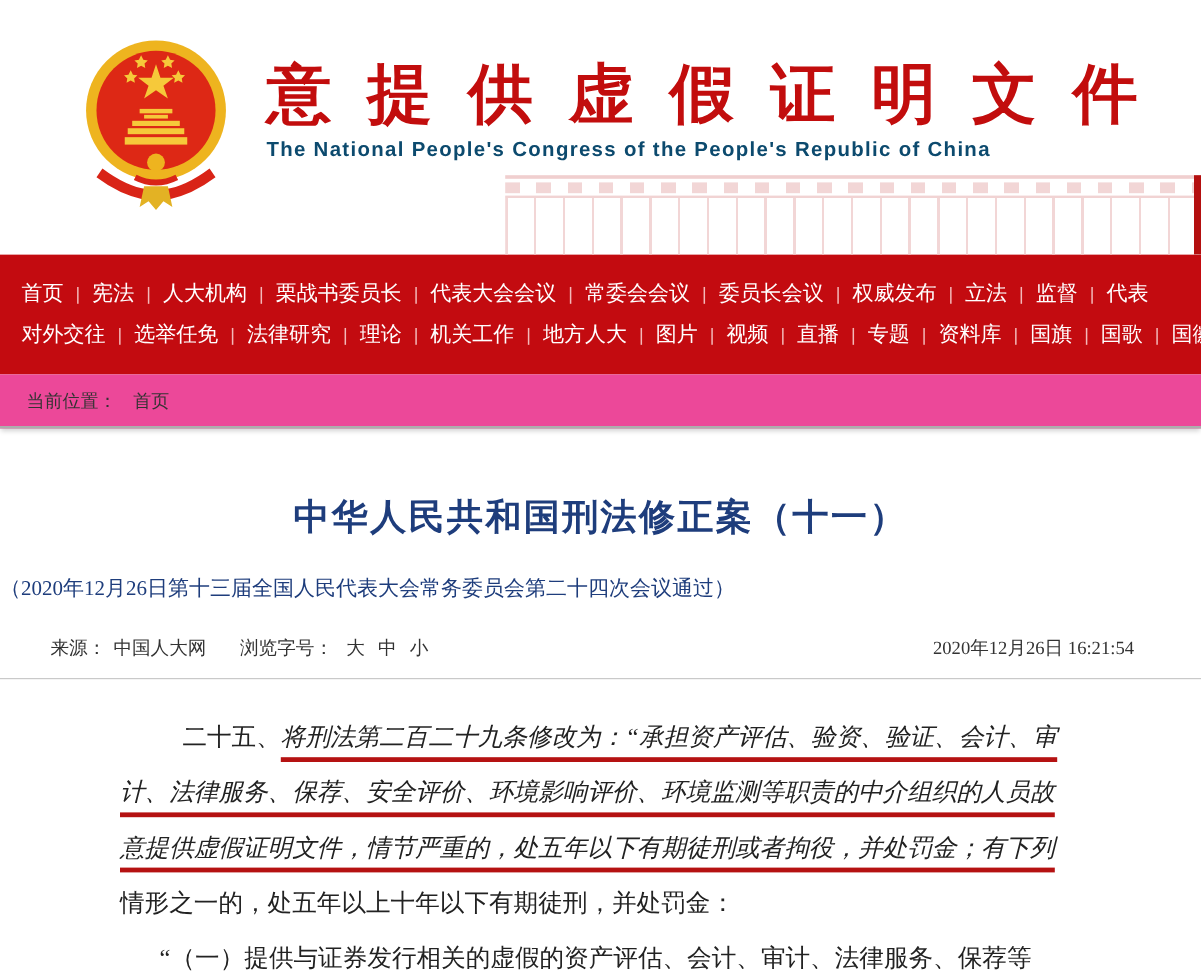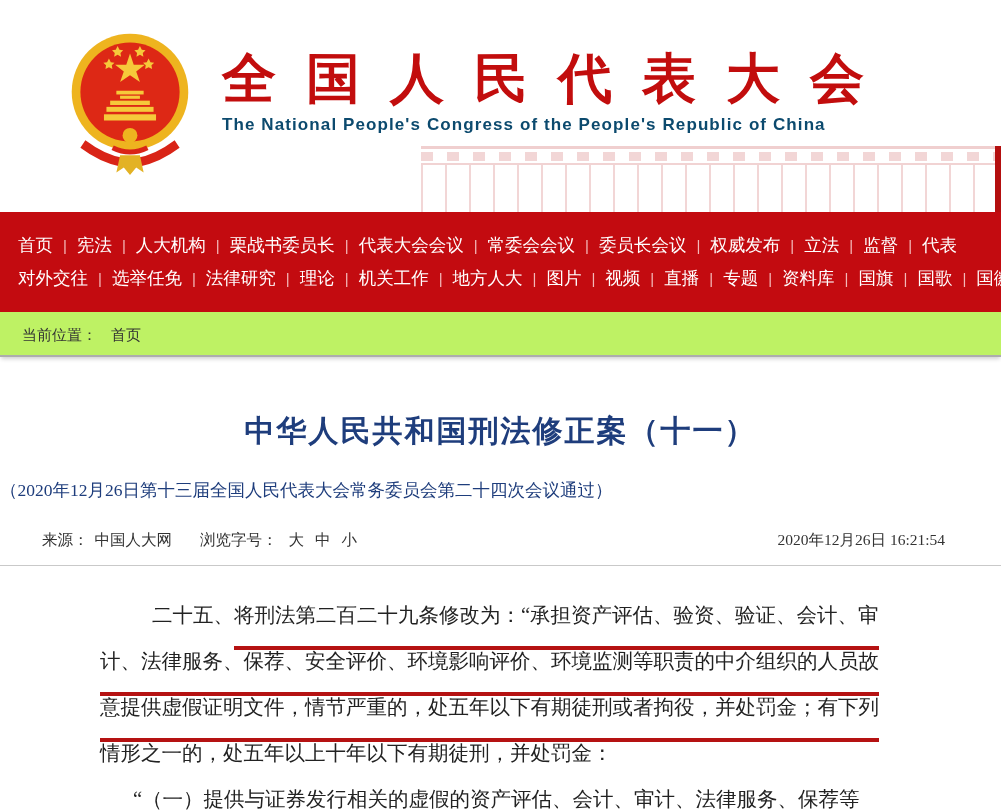"全国人民代表大会" div.site-title { text: 全国人民代表大会 -> 意提供虚假证明文件 }
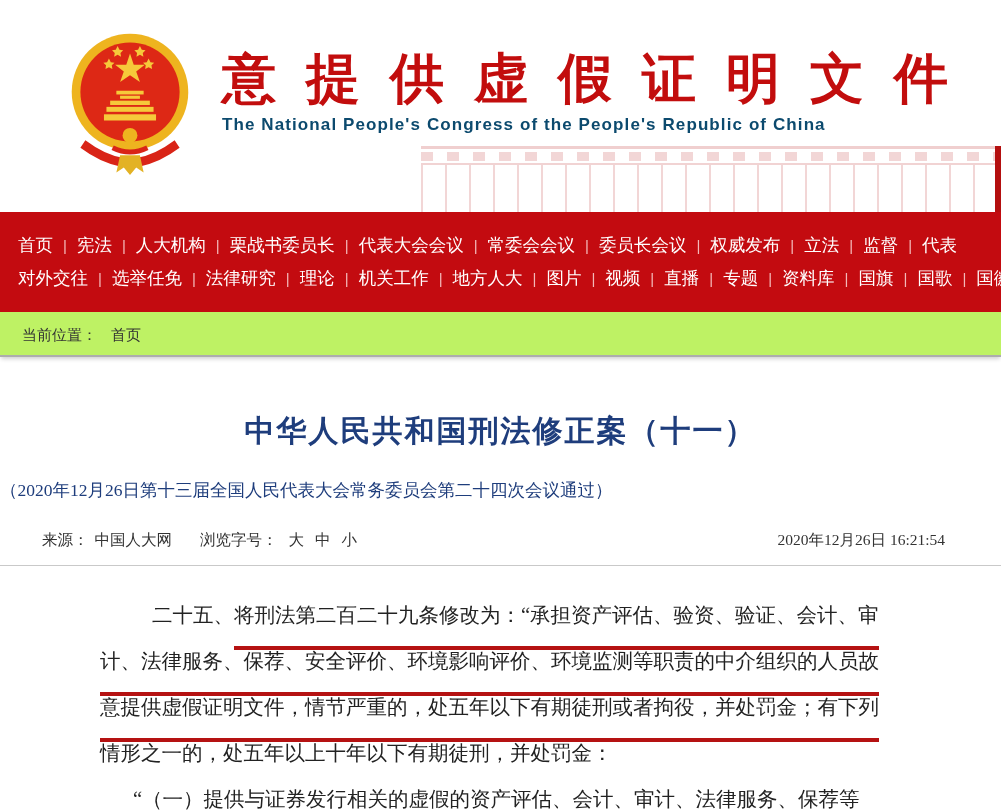"当前位置： 首页" .breadcrumb { background: #bef264 -> #ec4899 }
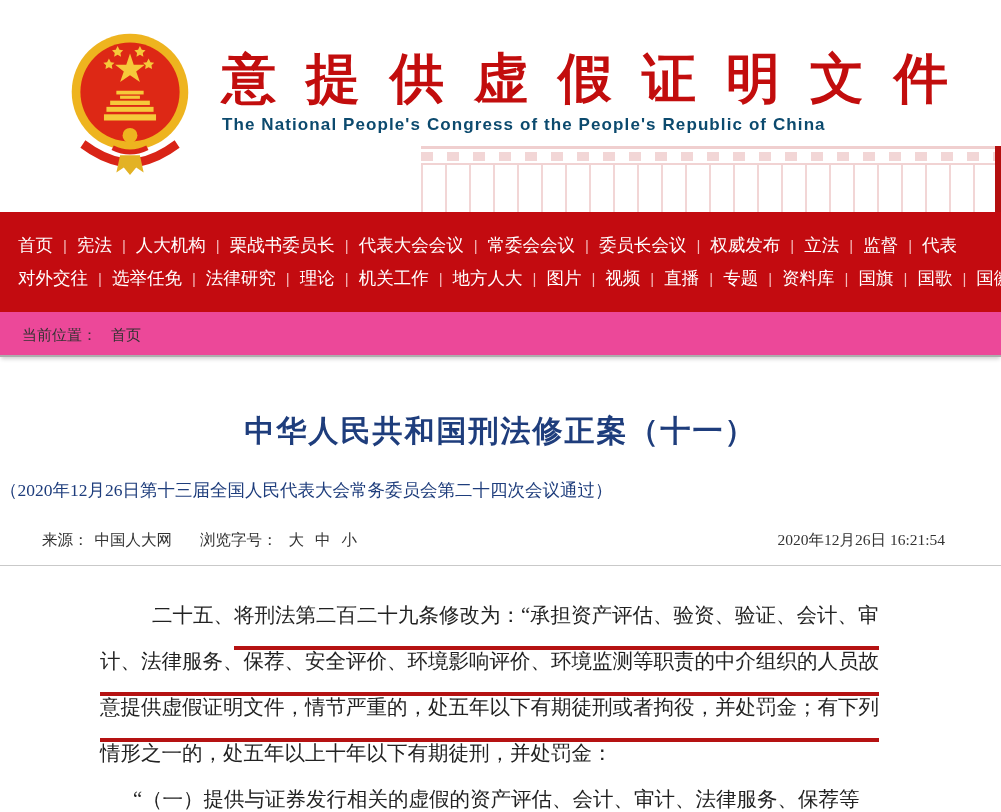"将刑法第二百二十九条修改为：“承担资产评估、验资、验证、会计、审" .underlined { font-style: none -> italic; padding-bottom: 20px -> 5px }
